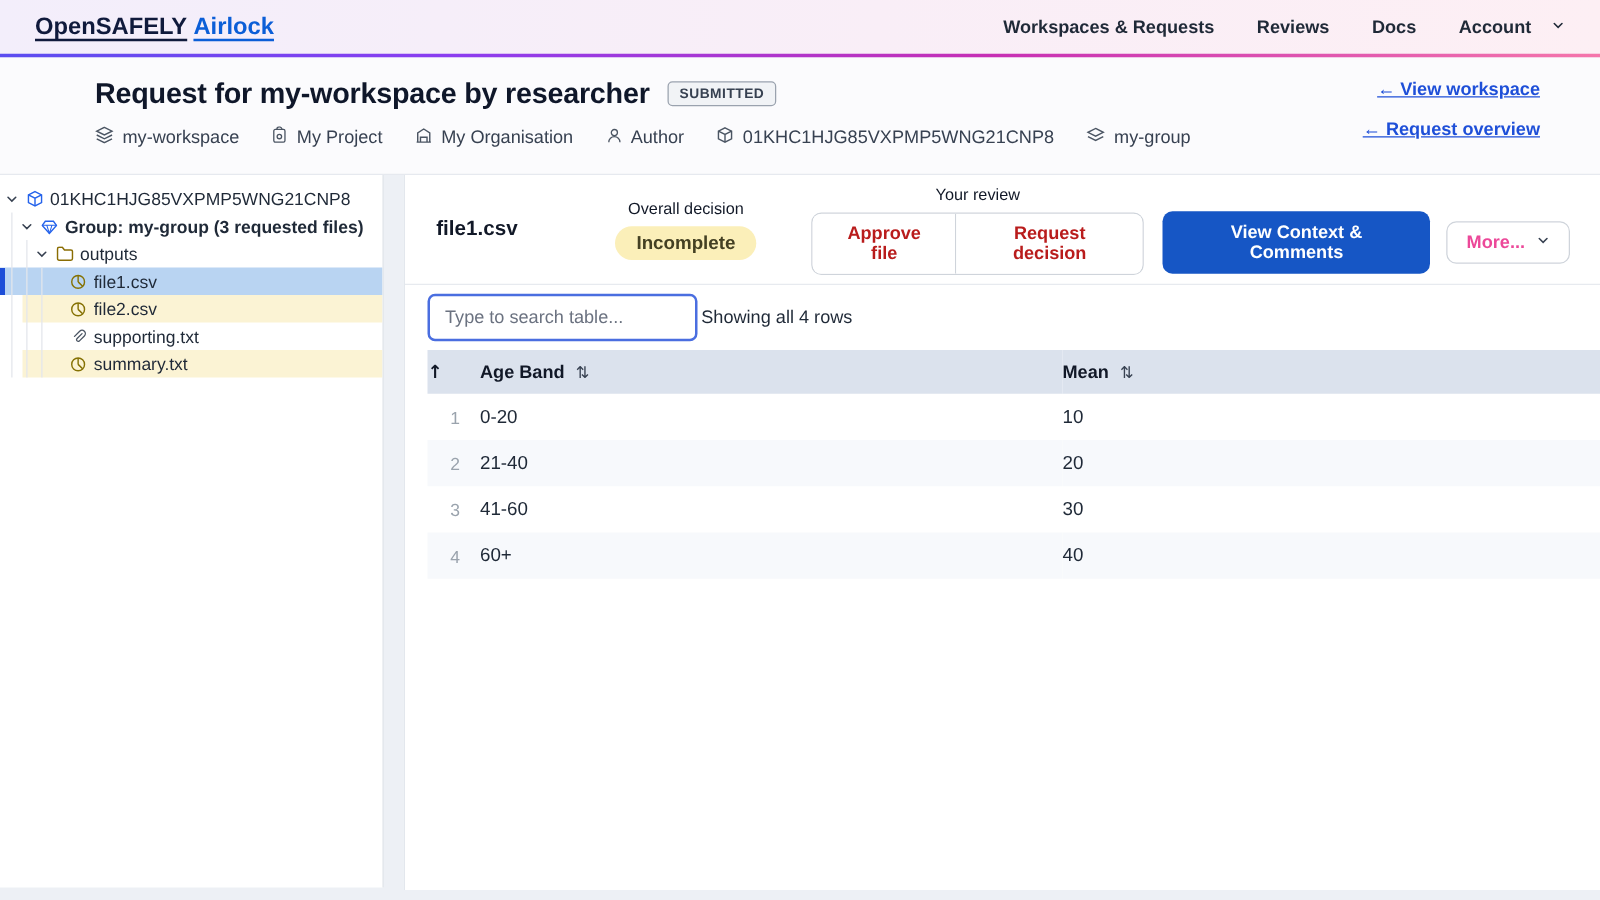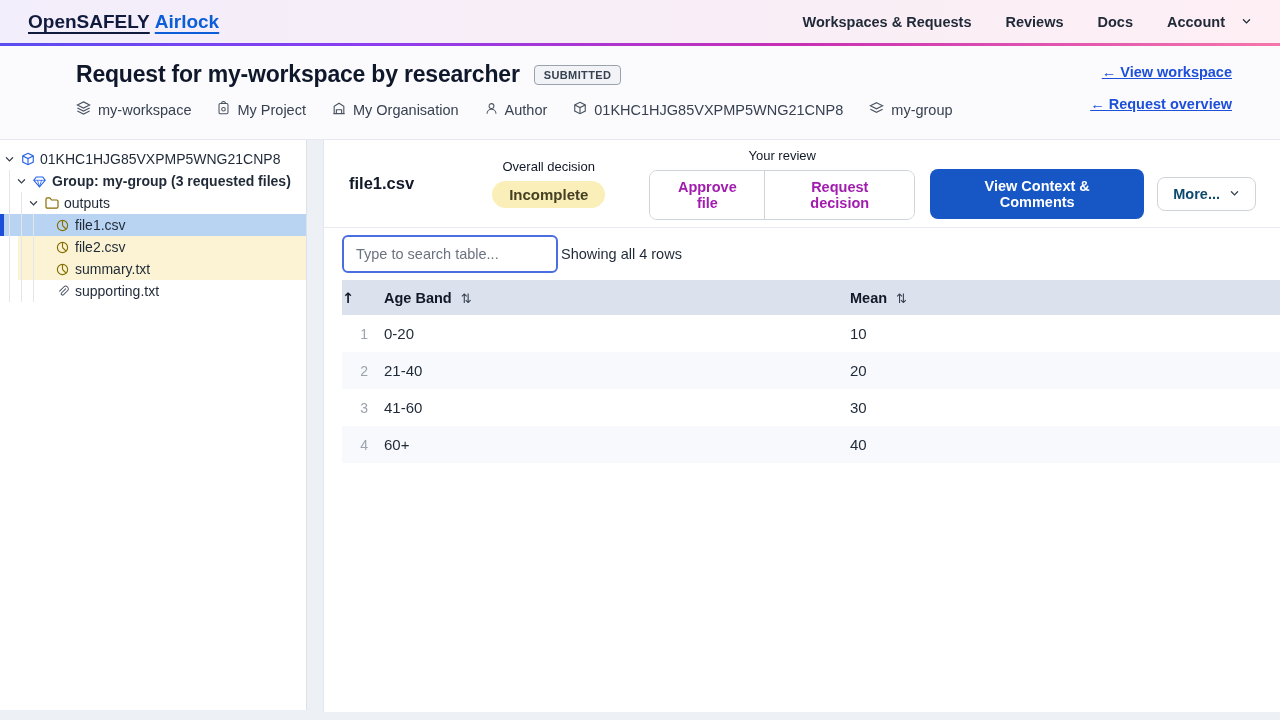"Approve file" .btn-group button { color: #a21caf -> #b91c1c }
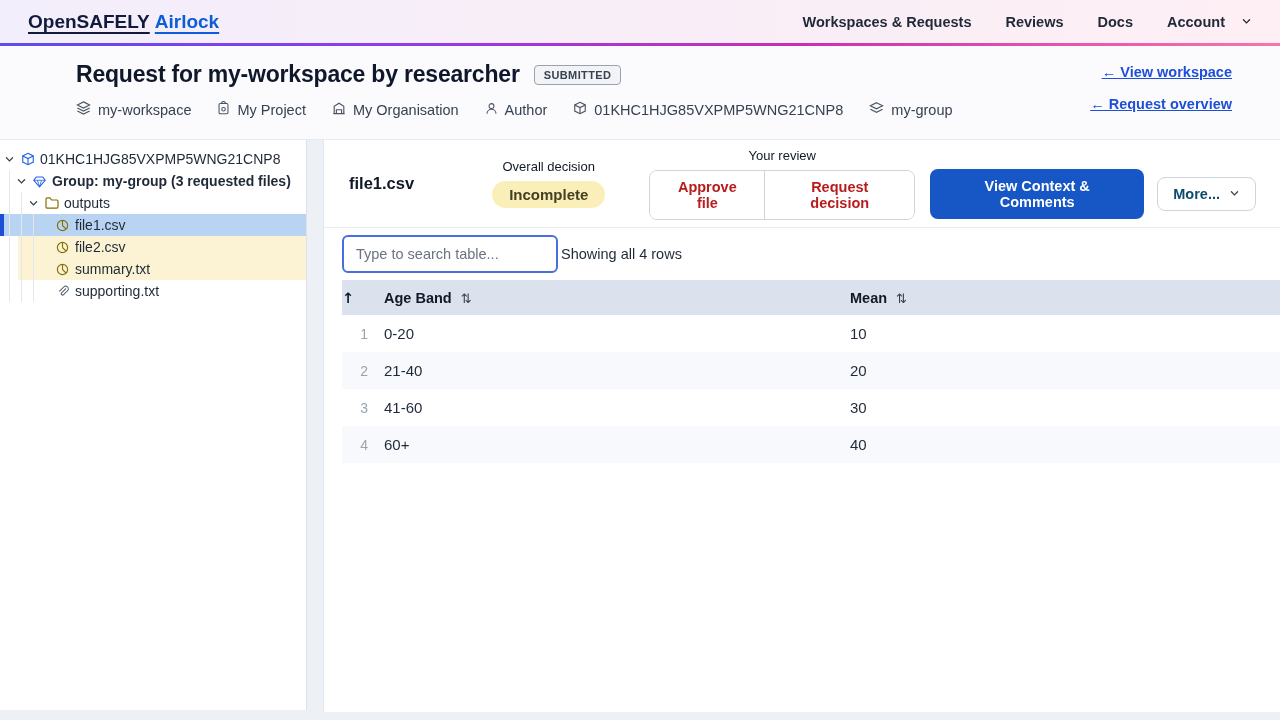"More..." .more-btn { color: #0c4a6e -> #ec4899 }
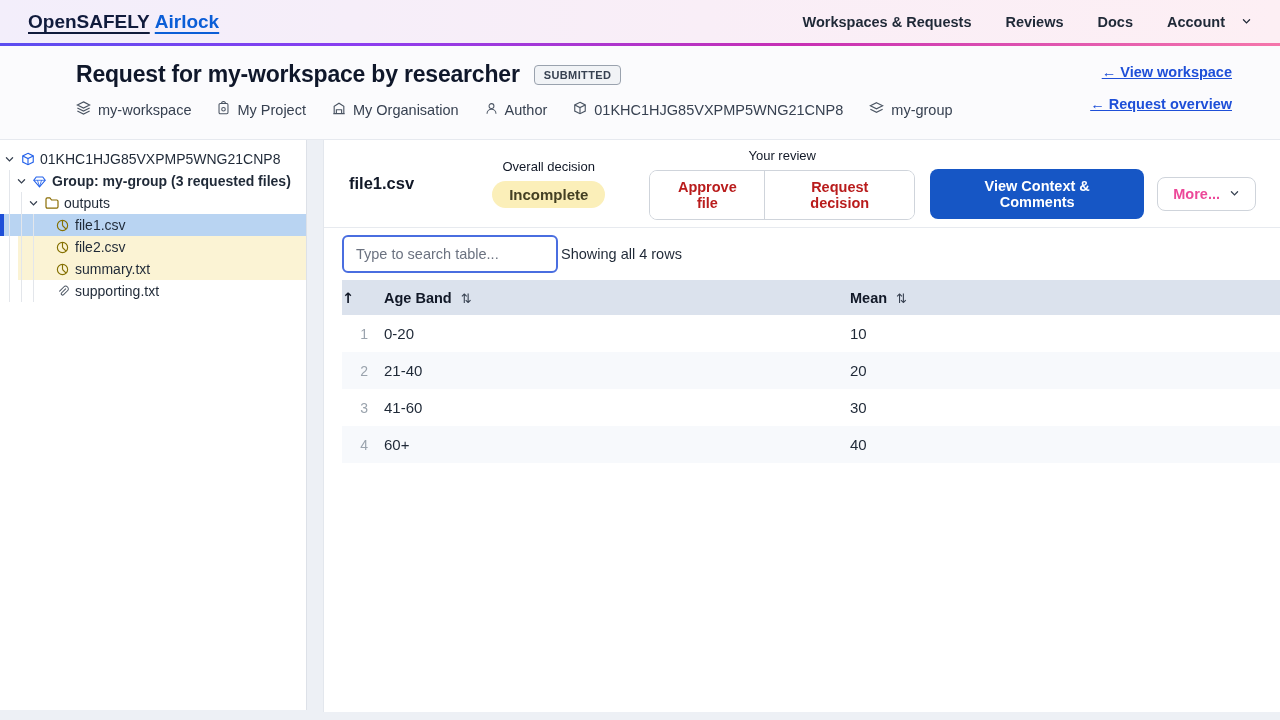"summary.txt" div.tree-row { order: before "supporting.txt" -> after "supporting.txt" }
